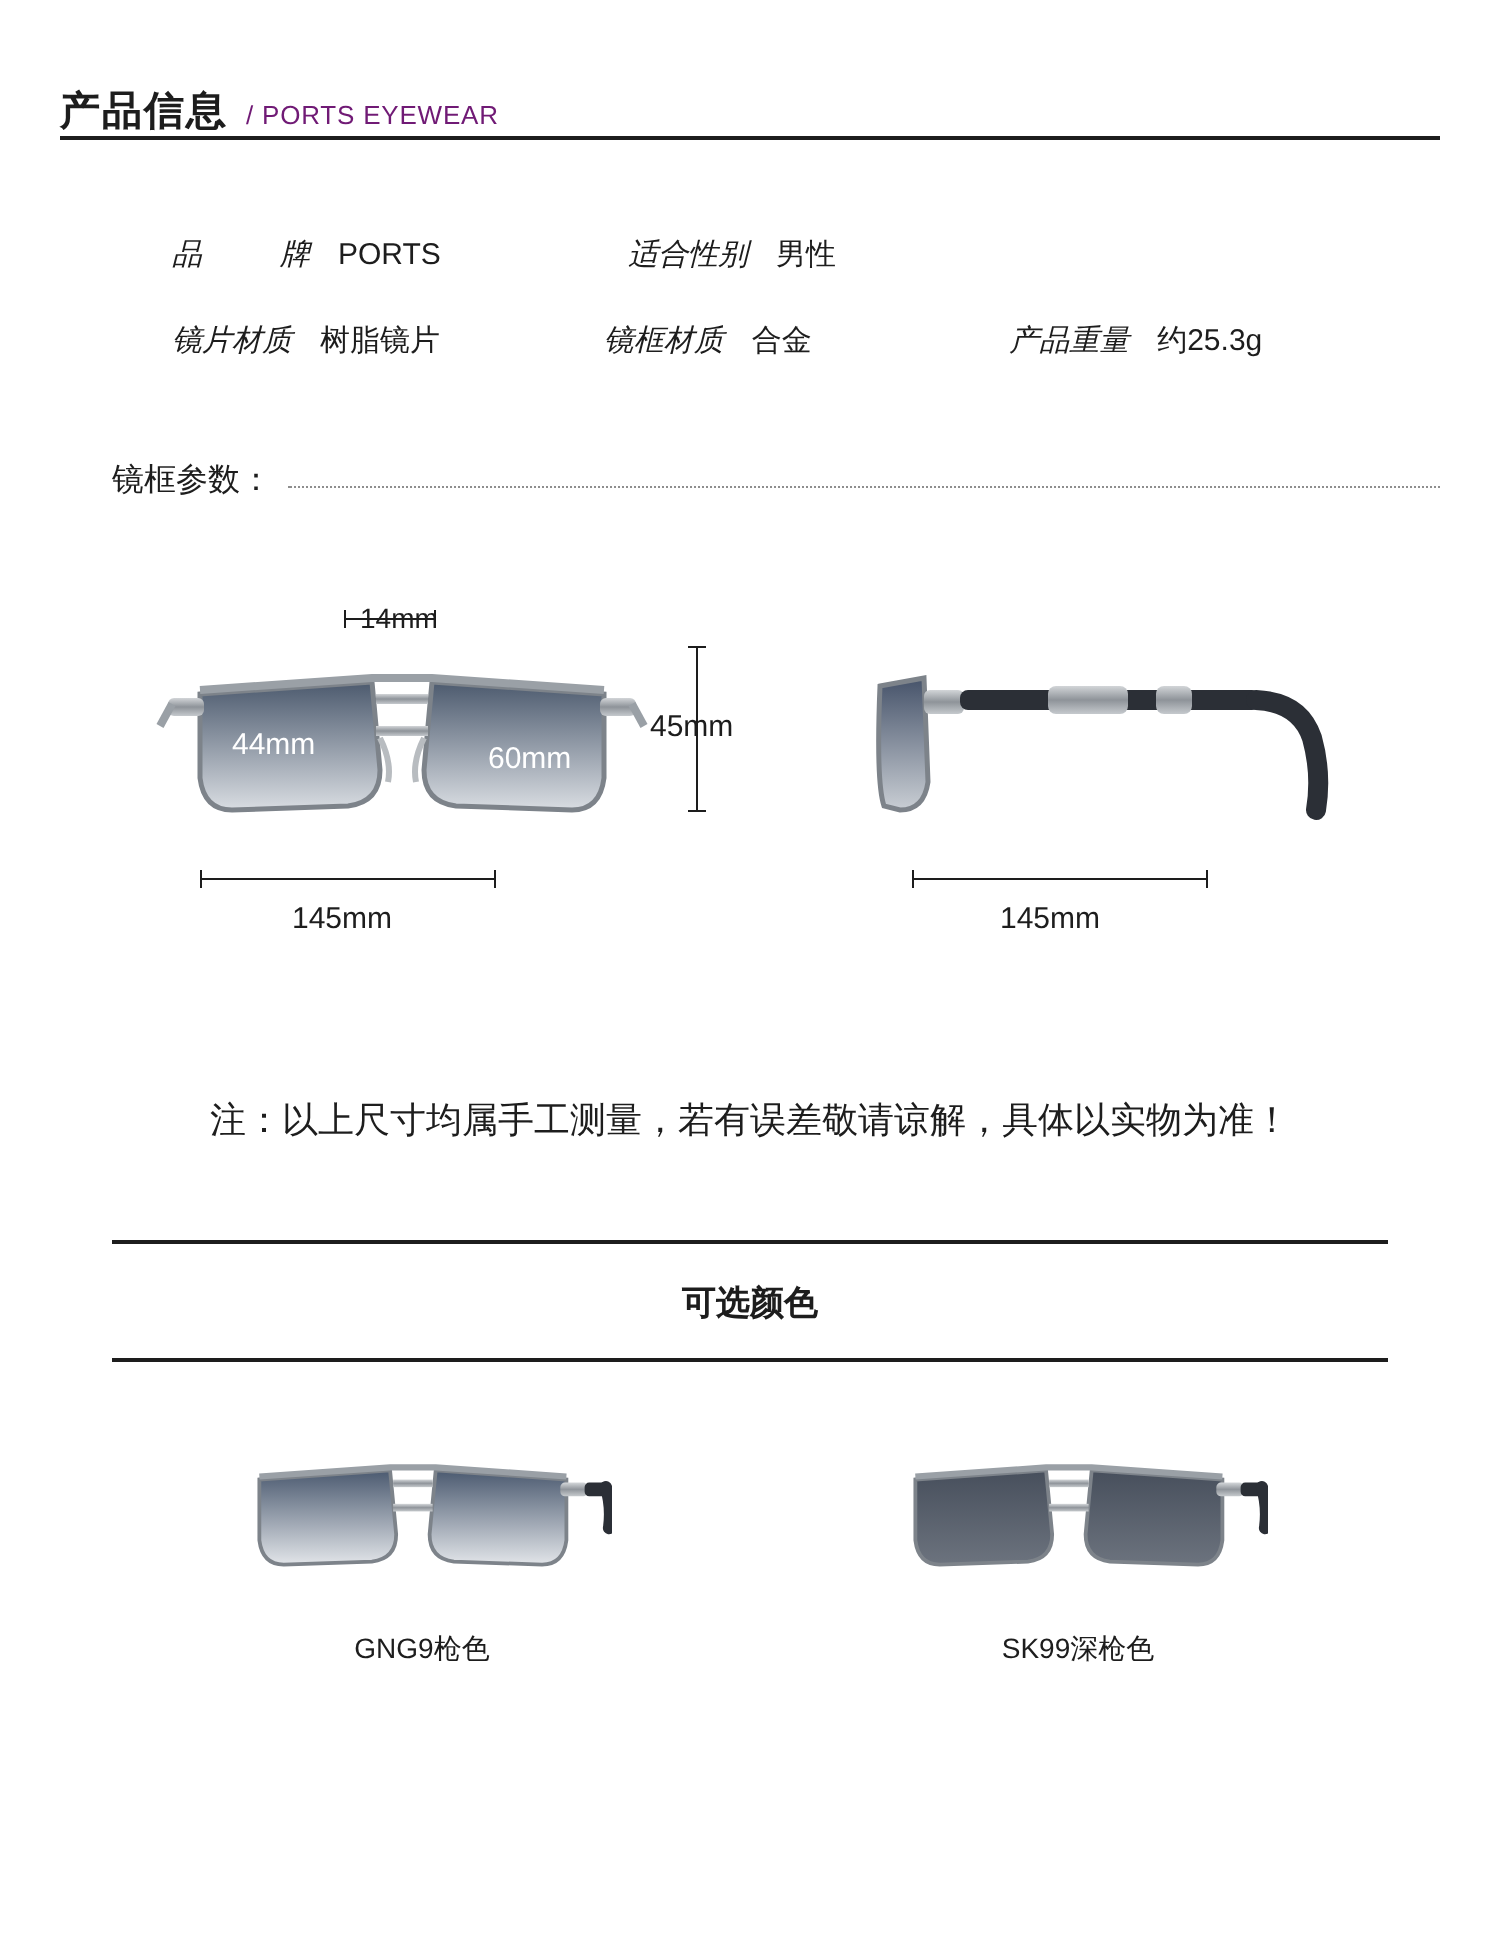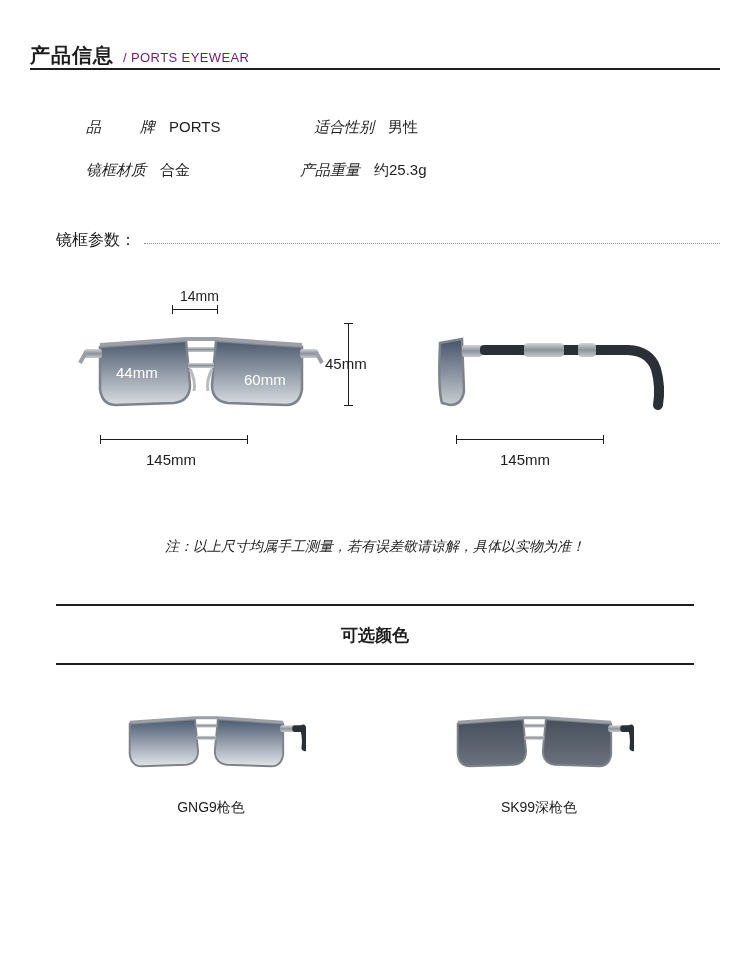"镜片材质" div.info-cell { html: none -> <div> <span>镜片材质</span> <span>树脂镜片</span> </div> }
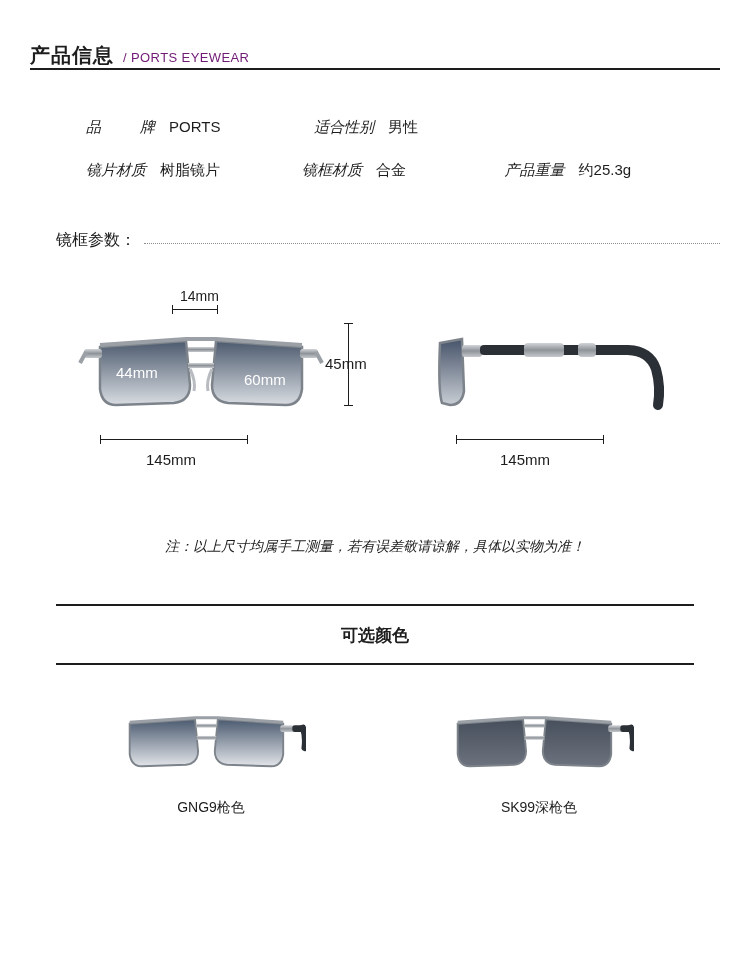"14mm" div.dim-text { top: 7px -> 20px }
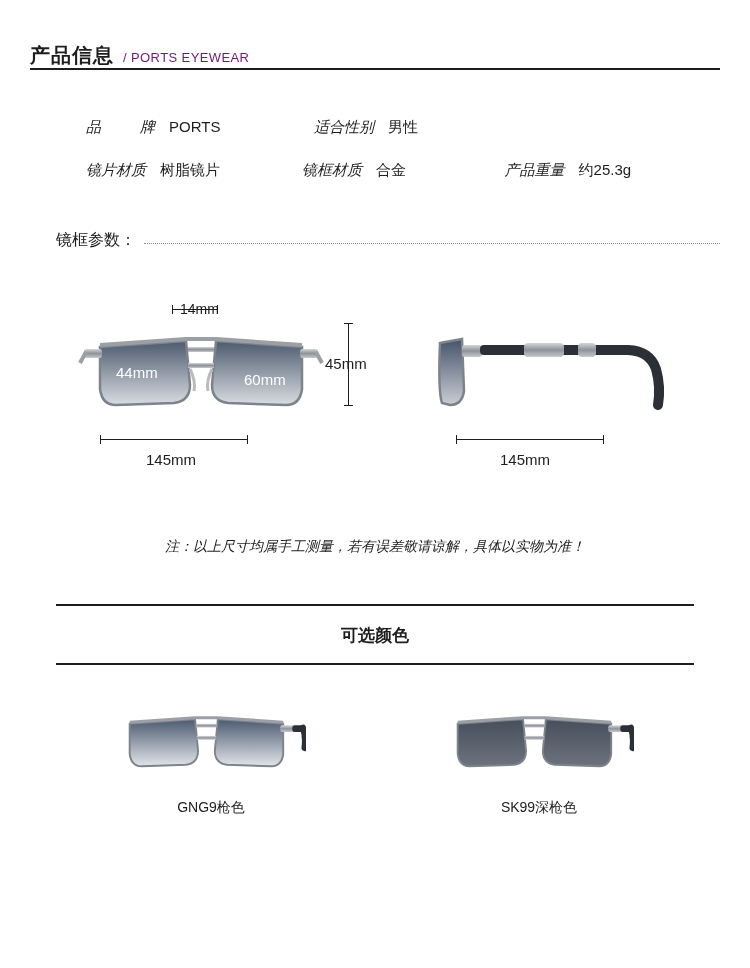"注：以上尺寸均属手工测量，若有误差敬请谅解，具体以实物为准！" .note { font-size: 14px -> 18px; font-style: italic -> none; margin-top: 2px -> 12px }
